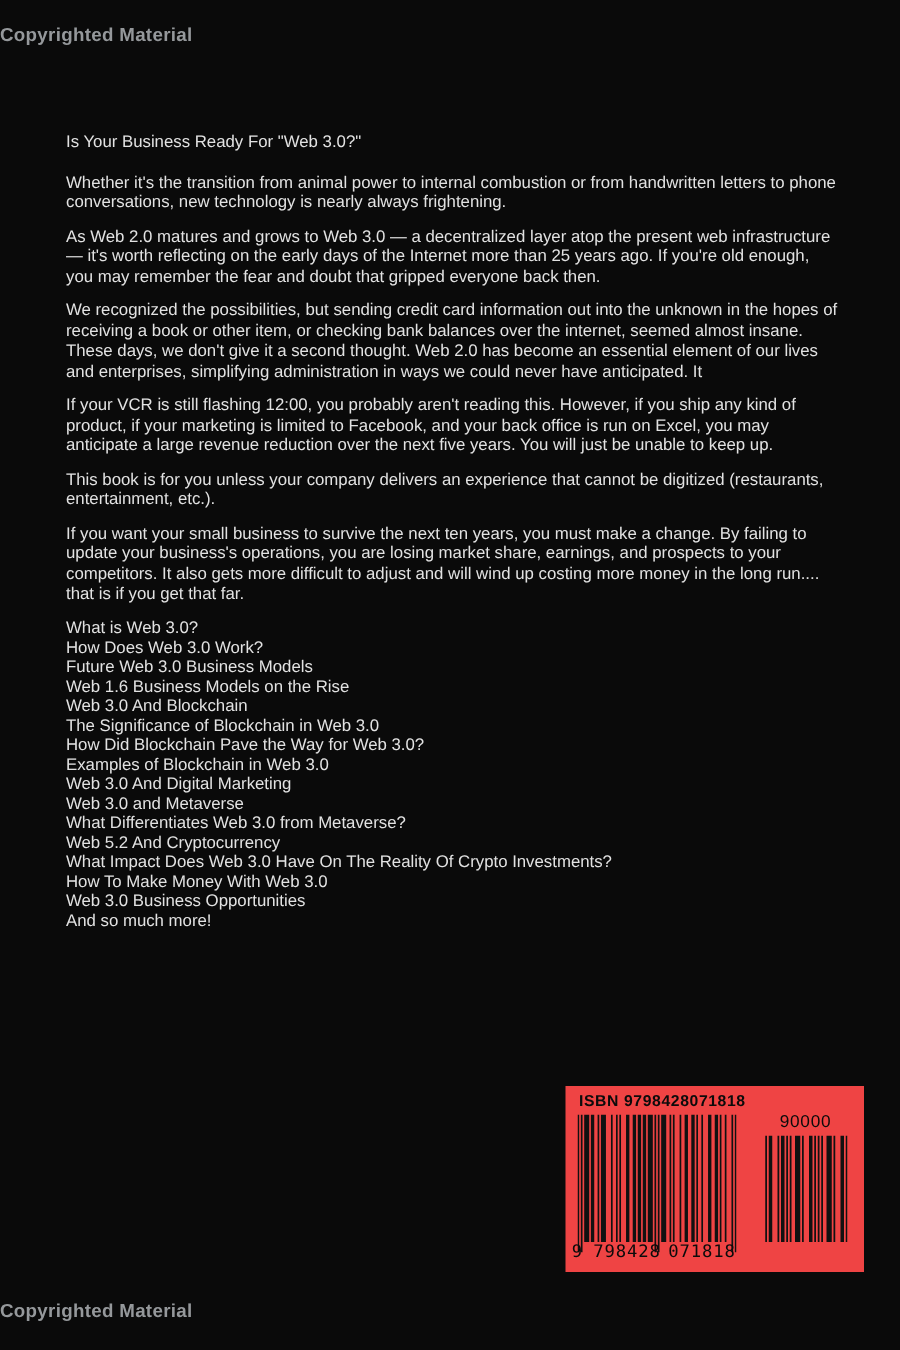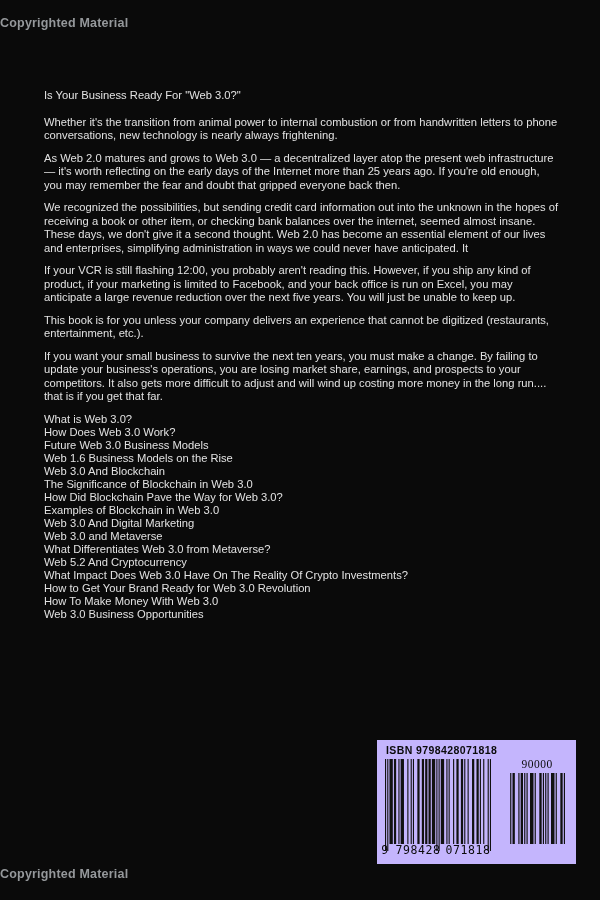"How to Get Your Brand" div.topic { html: <div>How to Get Your Brand Ready for Web 3.0 Revolution</div> -> none }
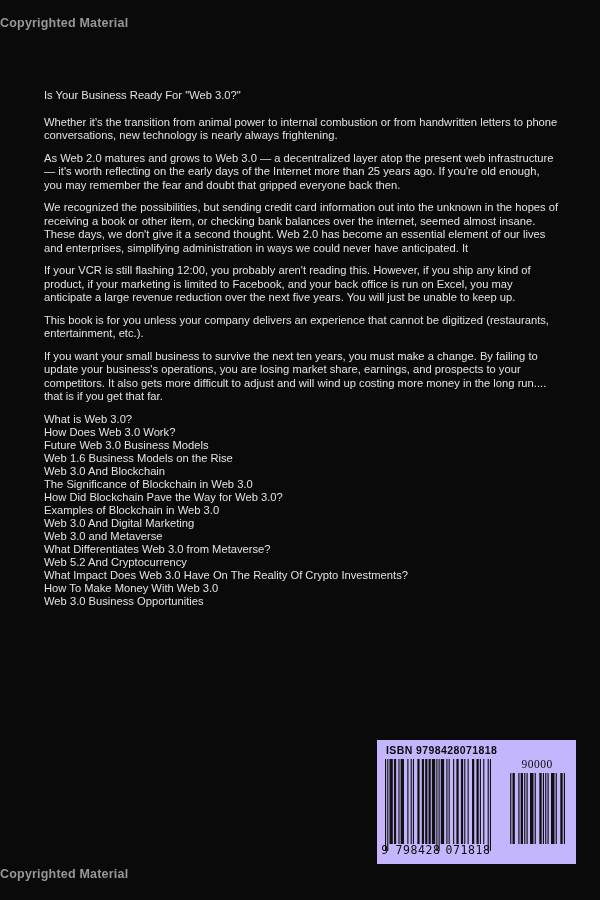"And so much more!" div.topic { html: none -> <div>And so much more!</div> }
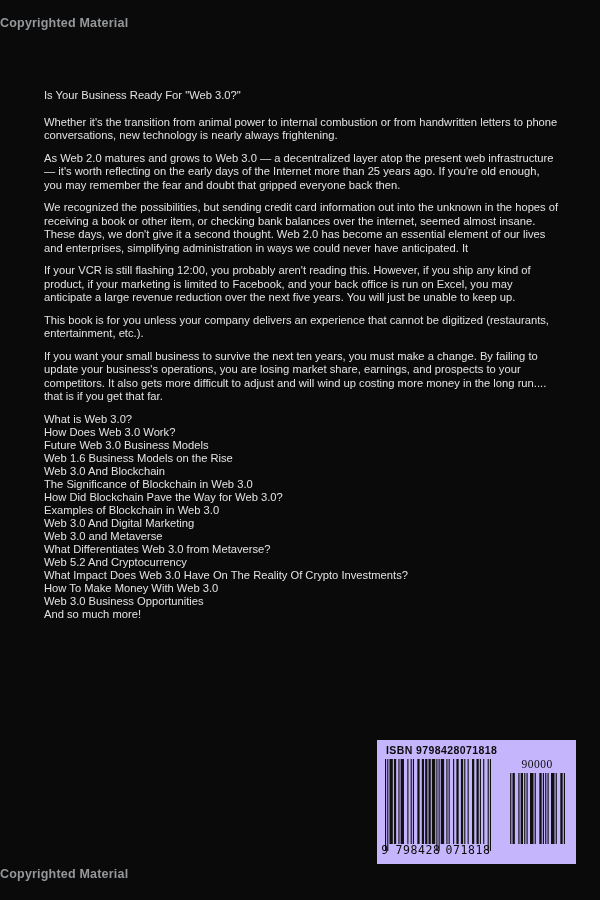"ISBN 9798428071818" .barcode-panel { background: #c4b5fd -> #ef4444; top: 740px -> 724px }
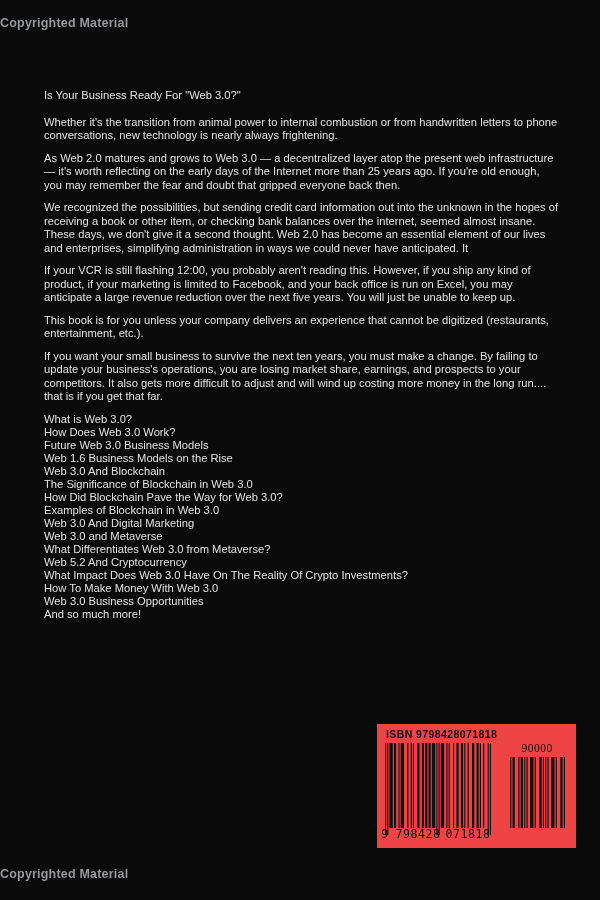"90000" .price-code { font-family: Liberation Serif, serif -> Liberation Sans, sans-serif }
